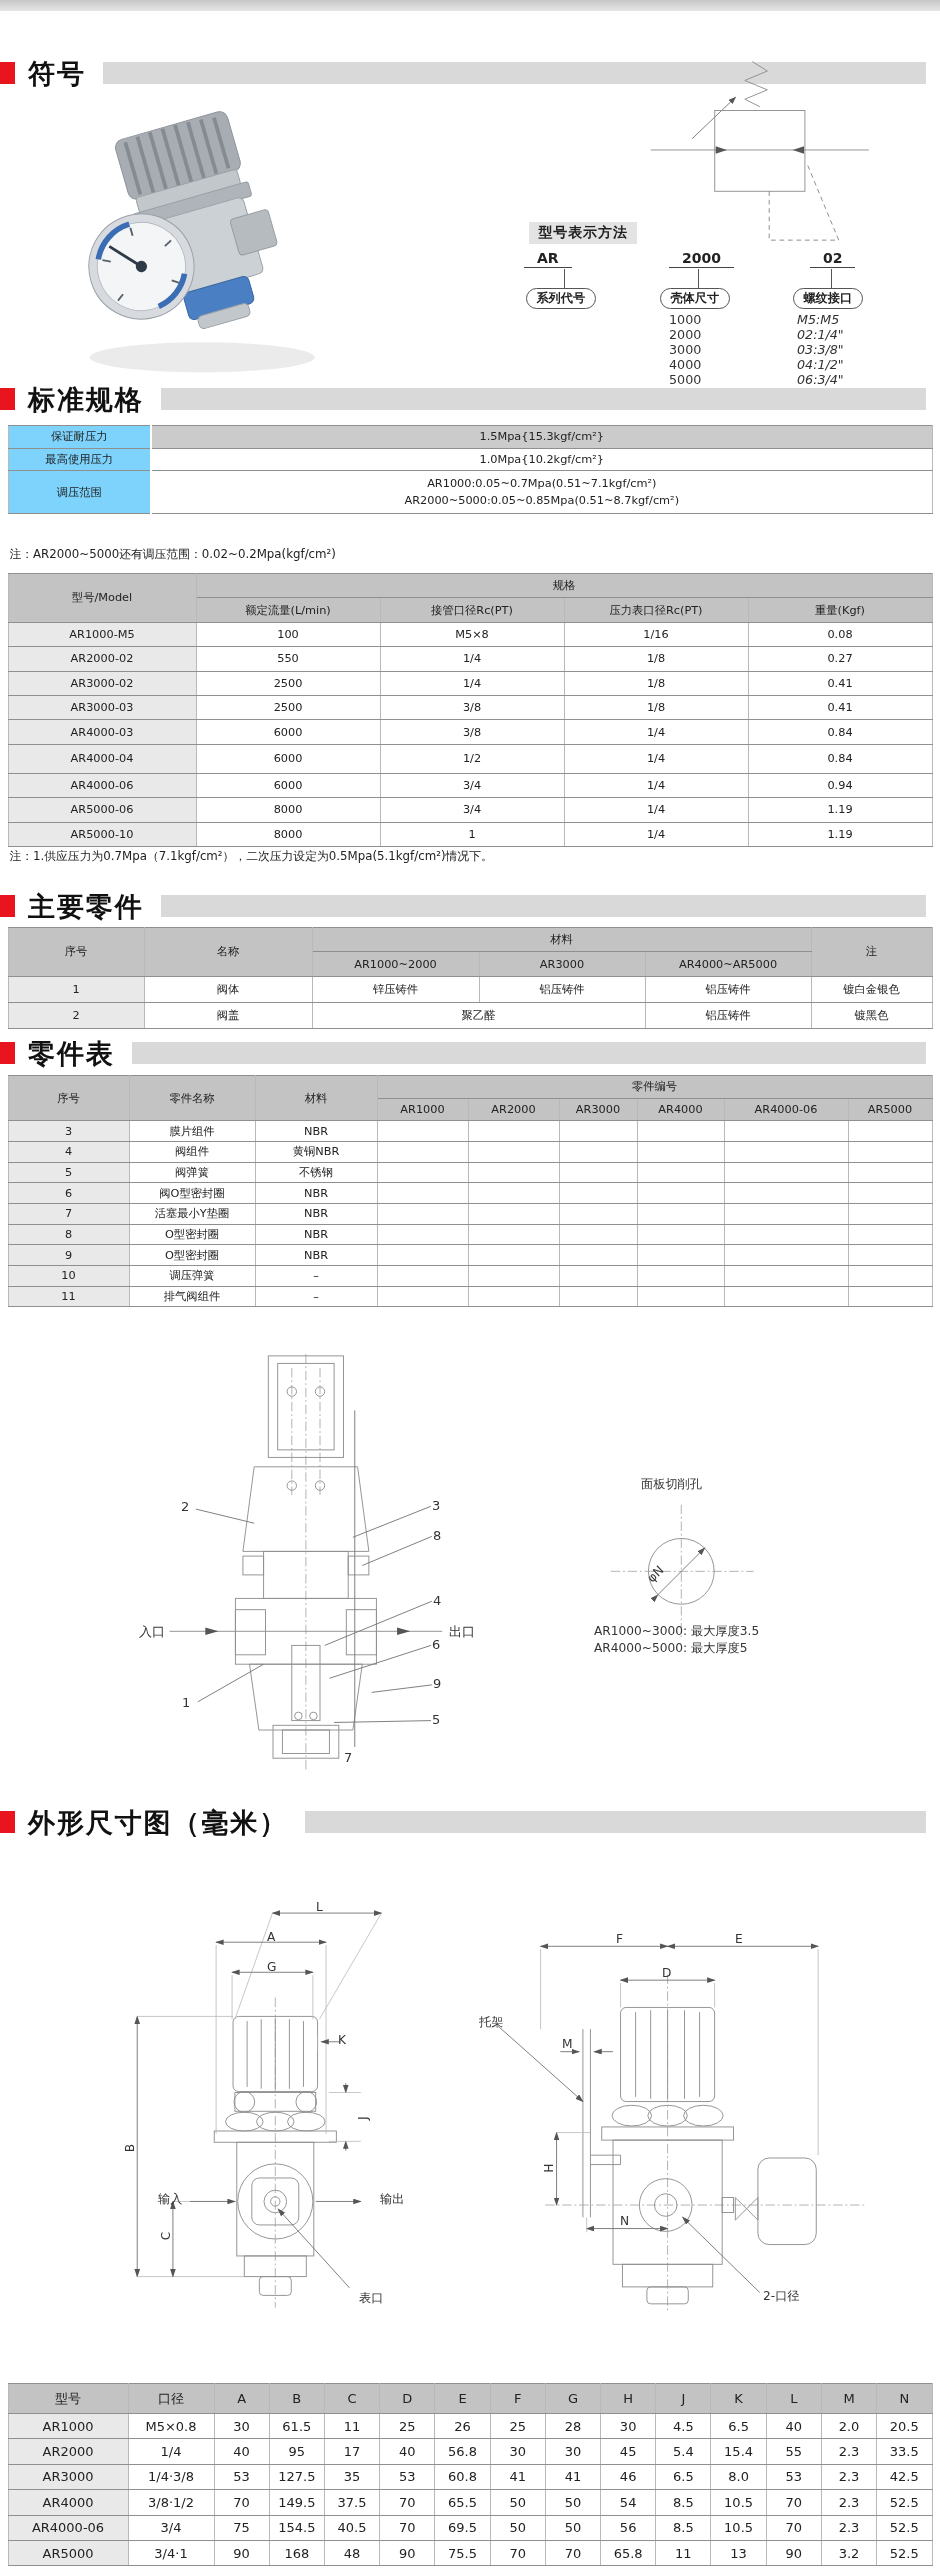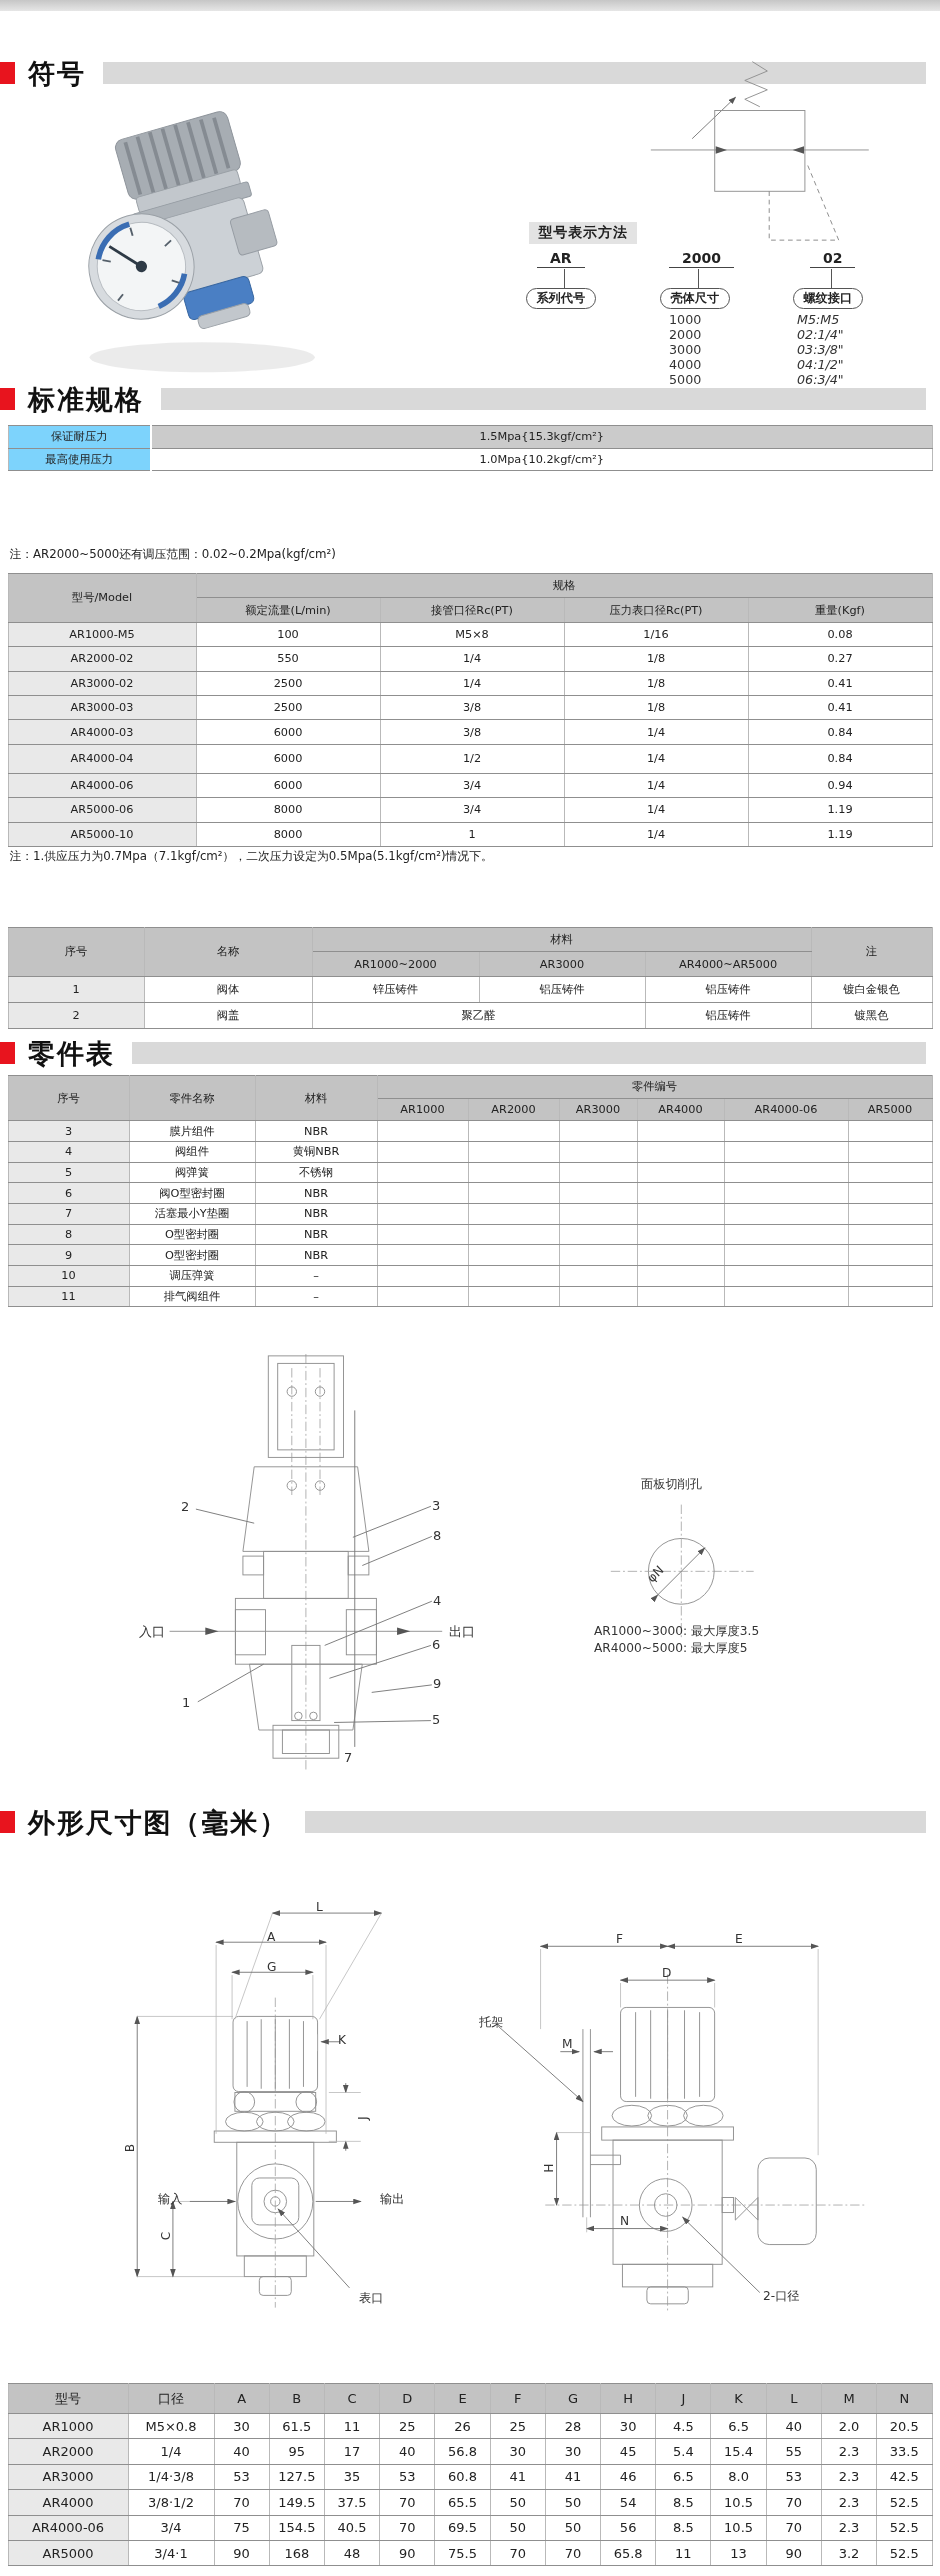"AR" span.code { left: 537px -> 524px }
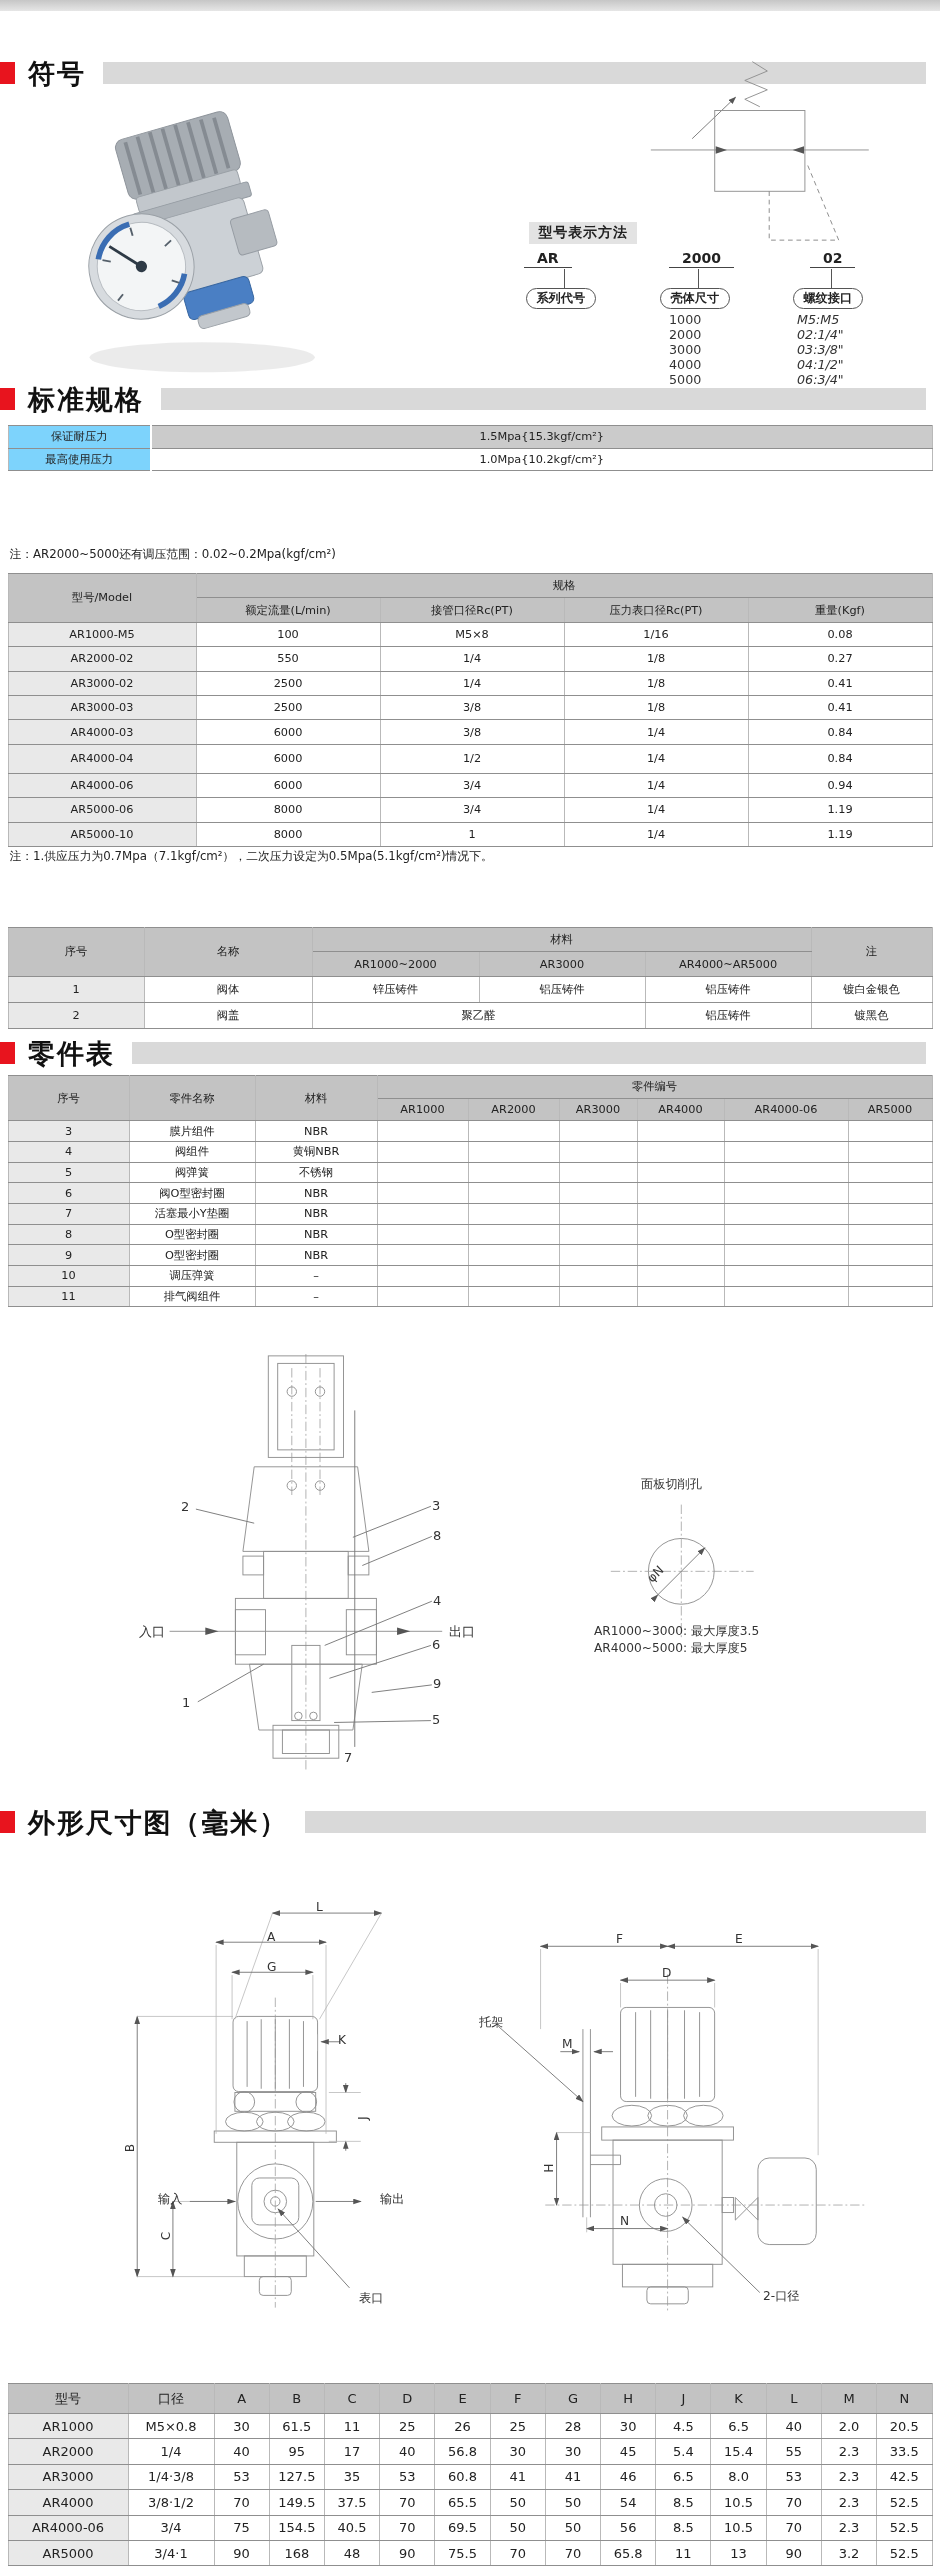"调压范围" tr { html: none -> <tr> <td>调压范围</td> <td> <div>AR1000:0.05~0.7Mpa(0.51~7.1kgf/cm²)</div> <div>AR2000~5000:0.05~0.85Mpa(0.51~8.7kgf/cm²)</div> </td> </tr> }
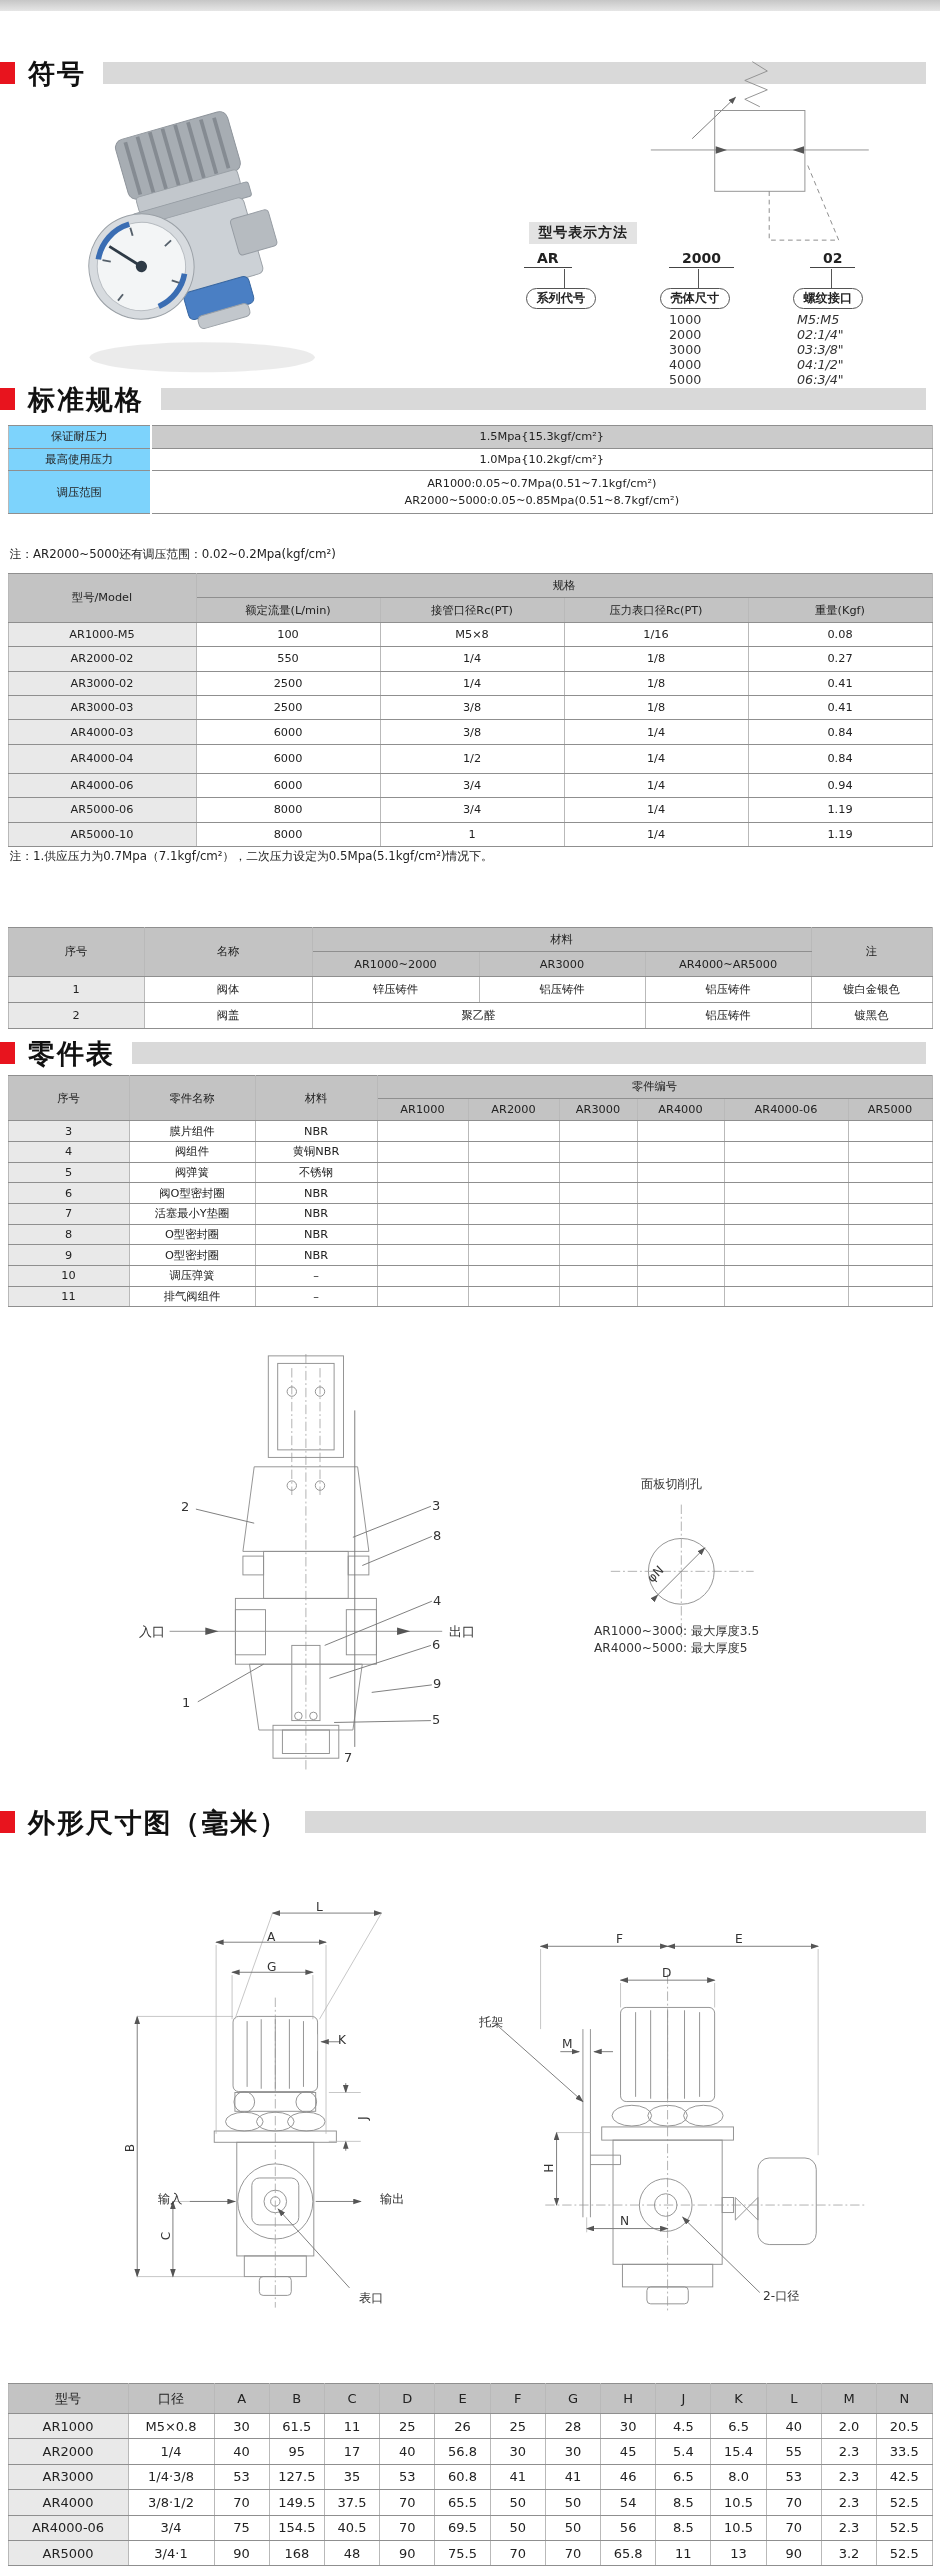"主要零件" div.sec-hd { html: none -> <div> <span></span> <span>主要零件</span> <span></span> </div> }
